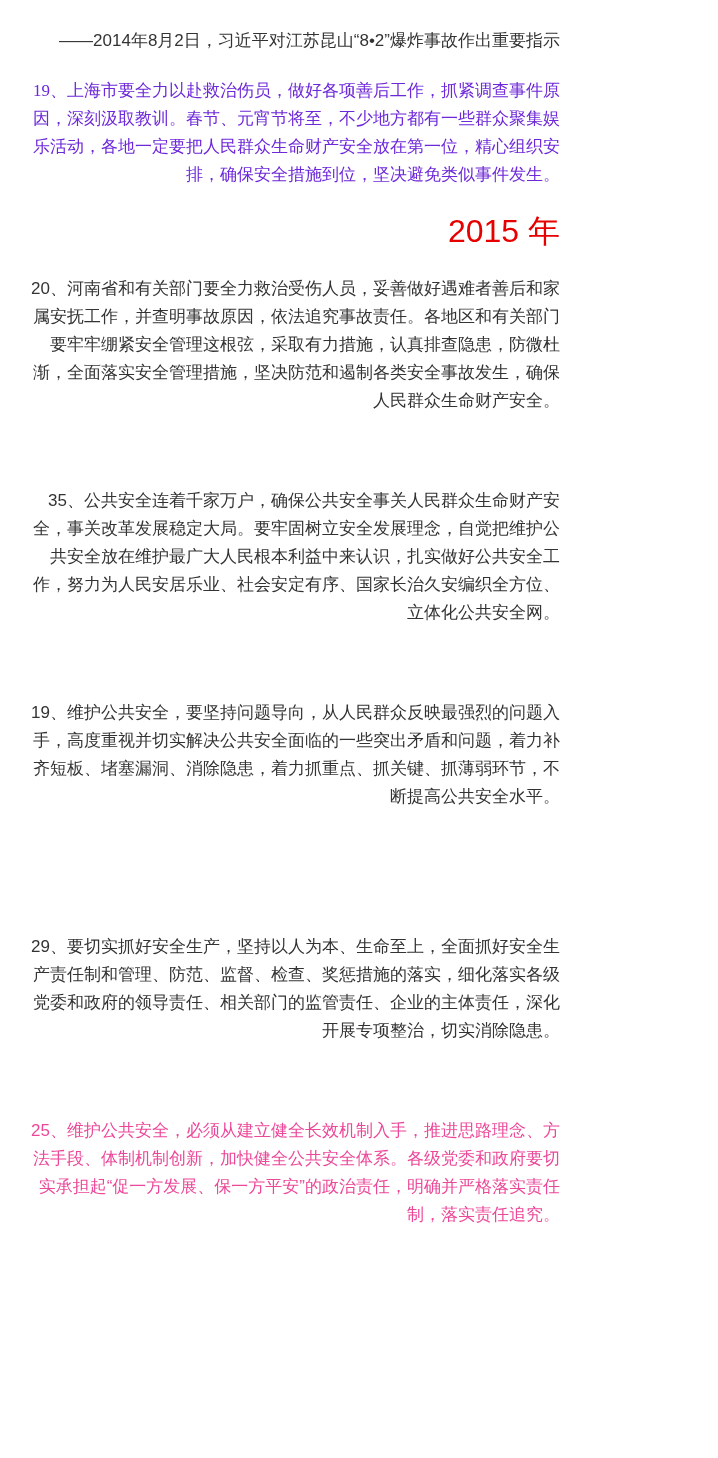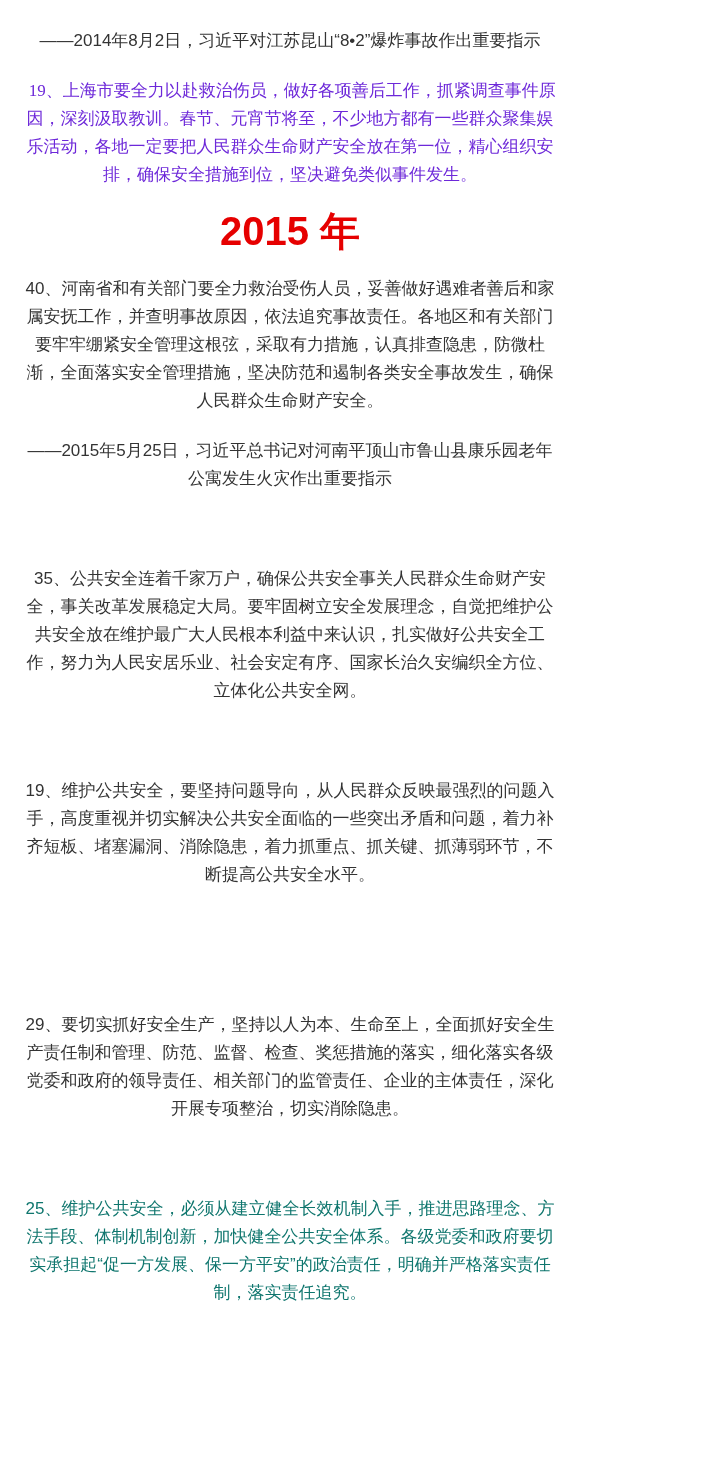"——2014年8月2日，习近平对江苏昆山“8•2”爆炸事故作出重要指示" .article { text-align: center -> right }
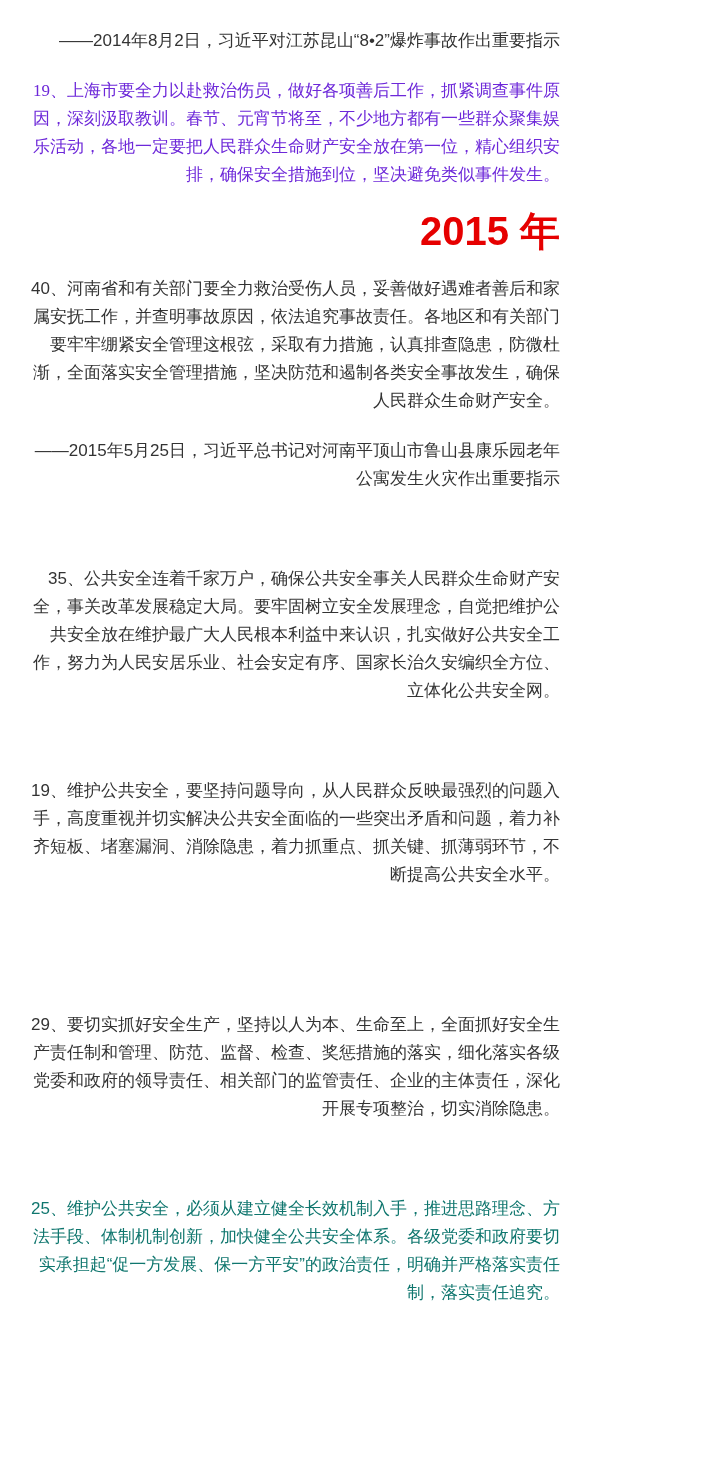"2015 年" .article h2.year { font-size: 40px -> 32px; font-weight: 700 -> 400 }
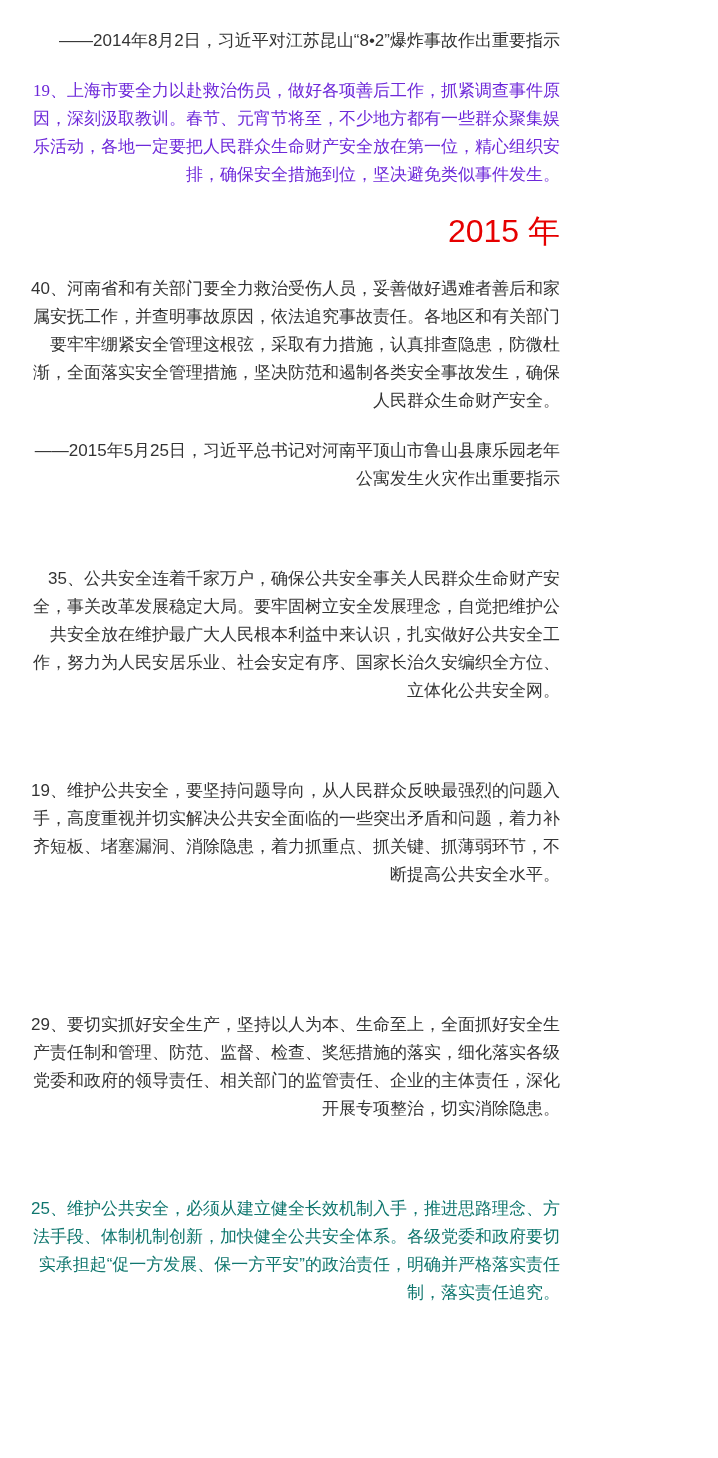"40、河南省和有关部门要全力救治受伤人员，妥善做好遇难者善后和家属安抚工作，并查" p.paragraph { text: 40 -> 20 }
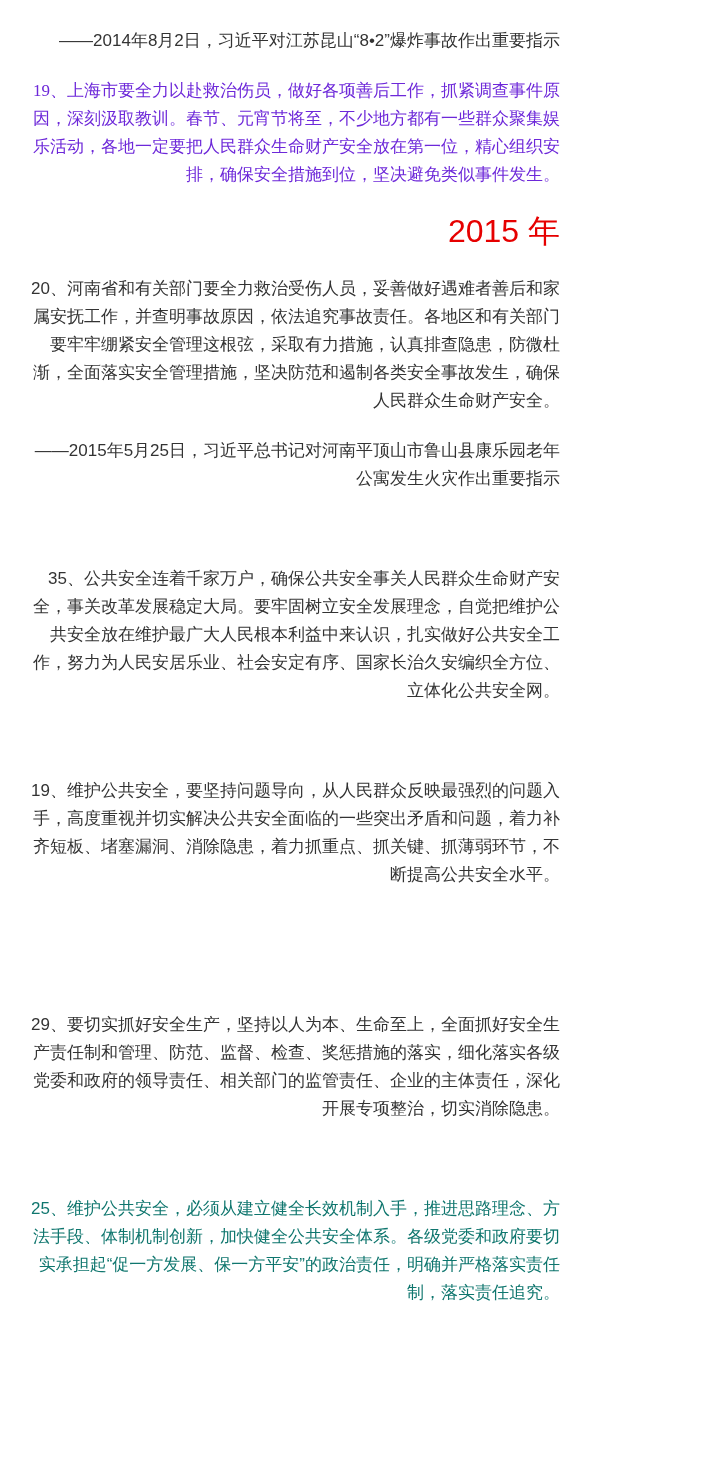"——2015年5月25日，习近平总书记对河南平顶山市鲁山县康乐园老年公寓发生火灾" p.citation { html: <p>——2015年5月25日，习近平总书记对河南平顶山市鲁山县康乐园老年公寓发生火灾作出重要指示</p> -> none }
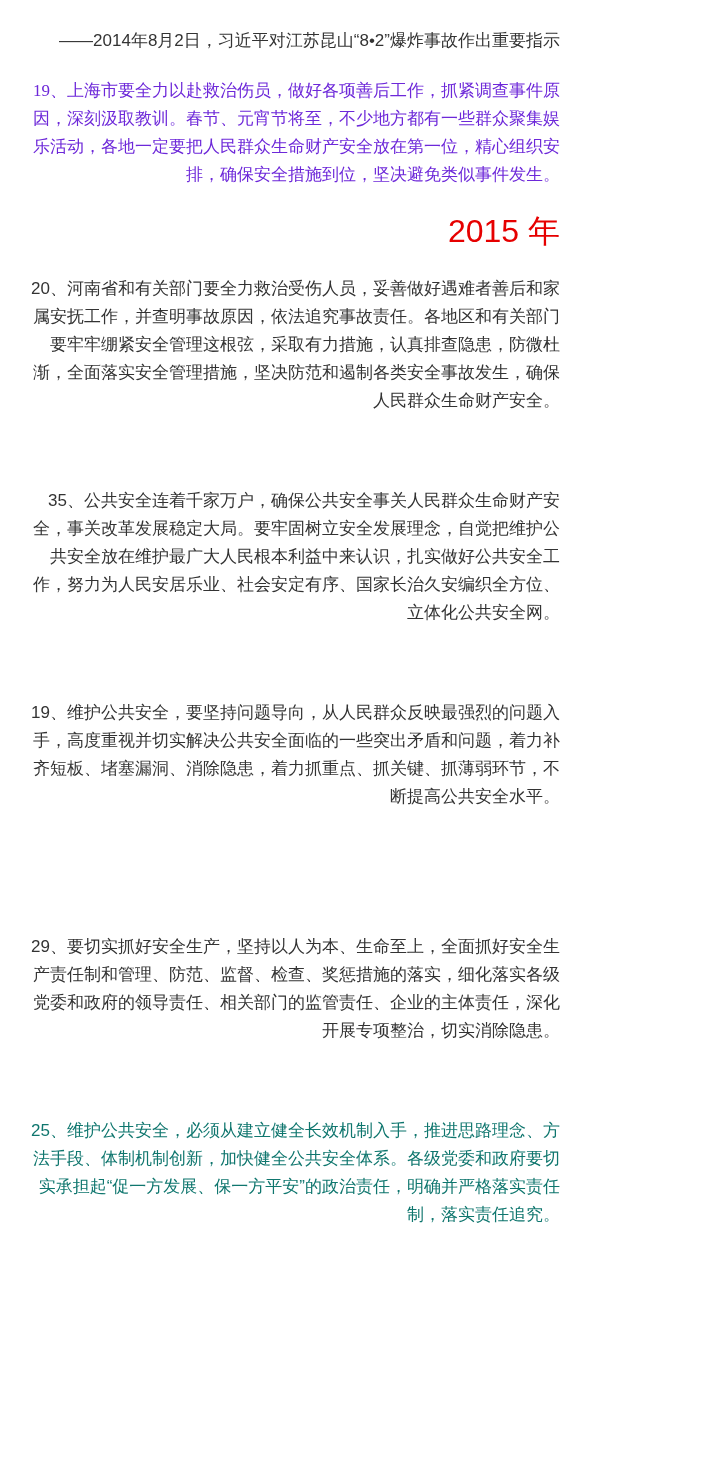"25、维护公共安全，必须从建立健全长效机制入手，推进思路理念、方法手段、体制机制" p.paragraph { color: #0f766e -> #ec4899 }
